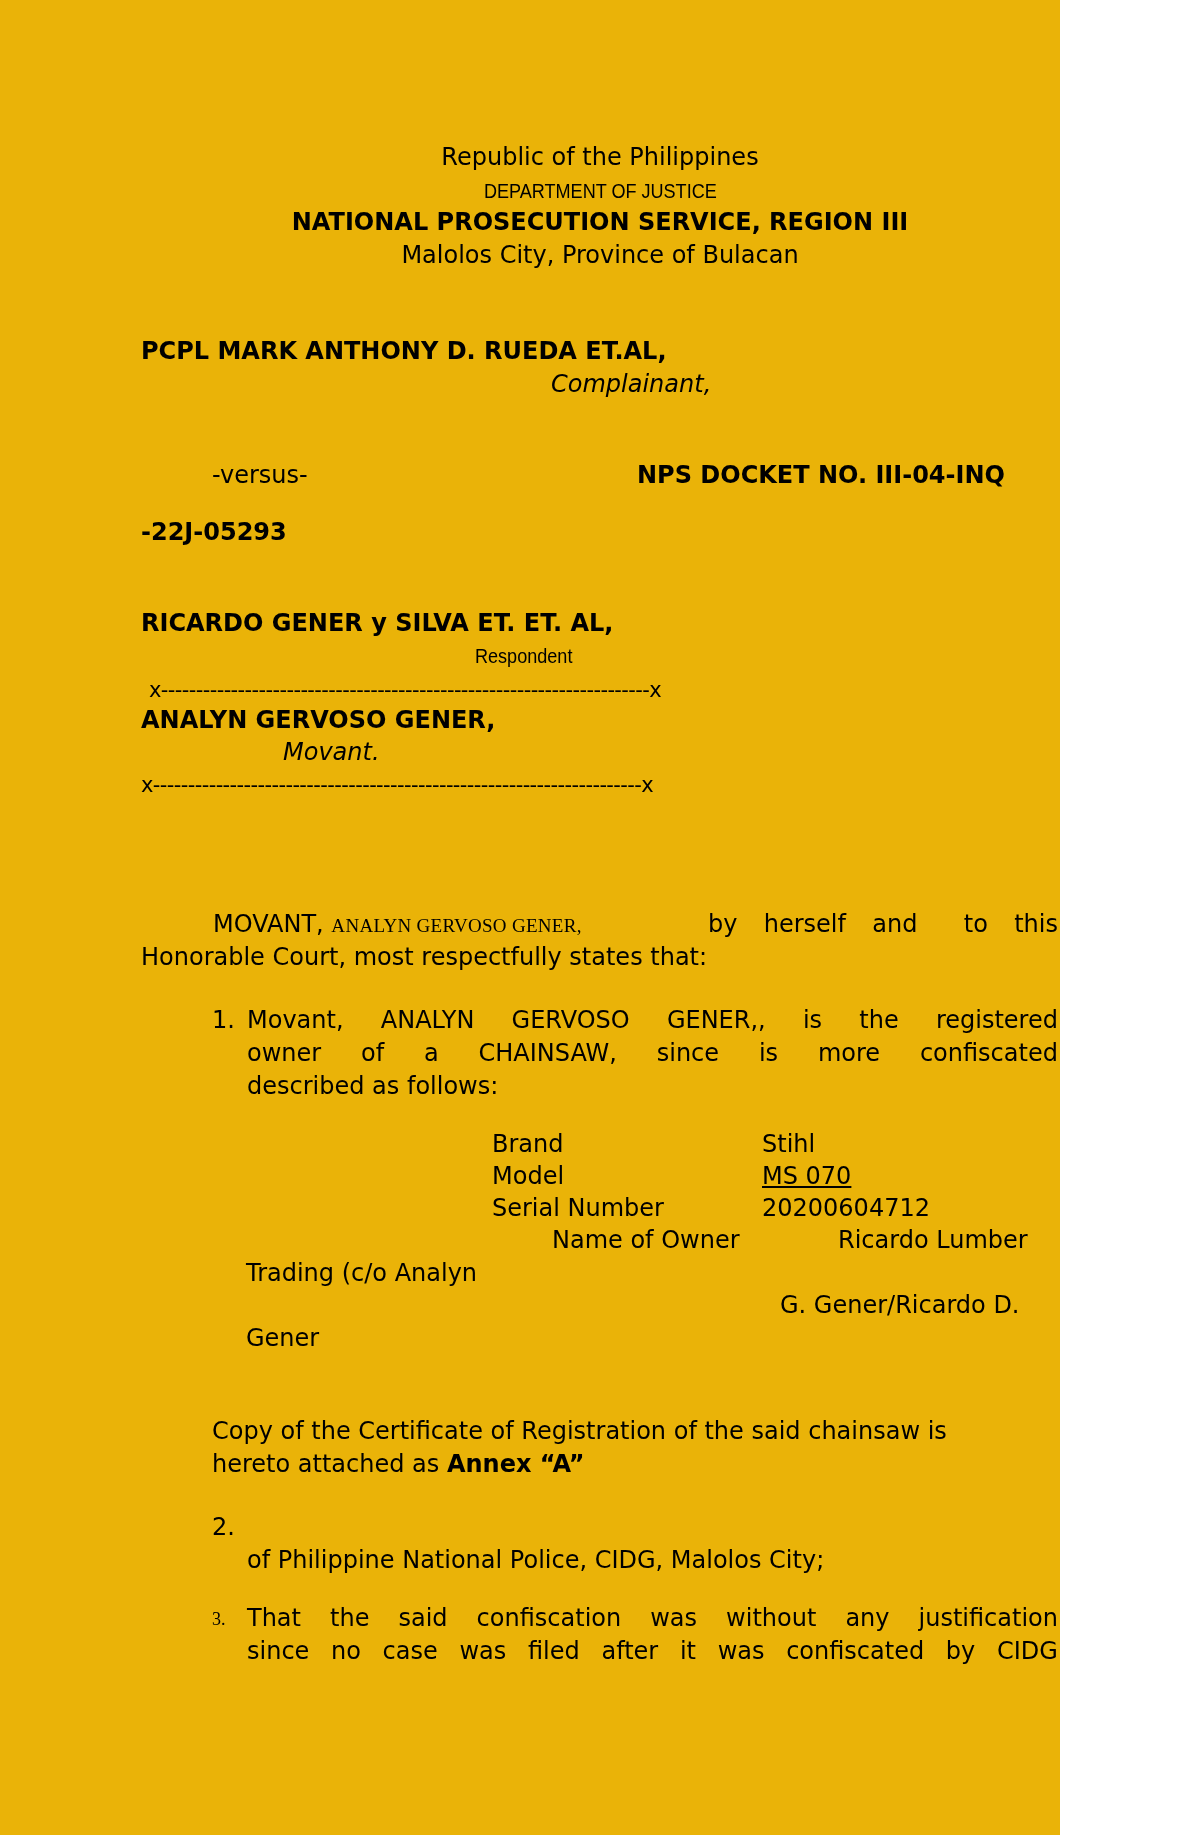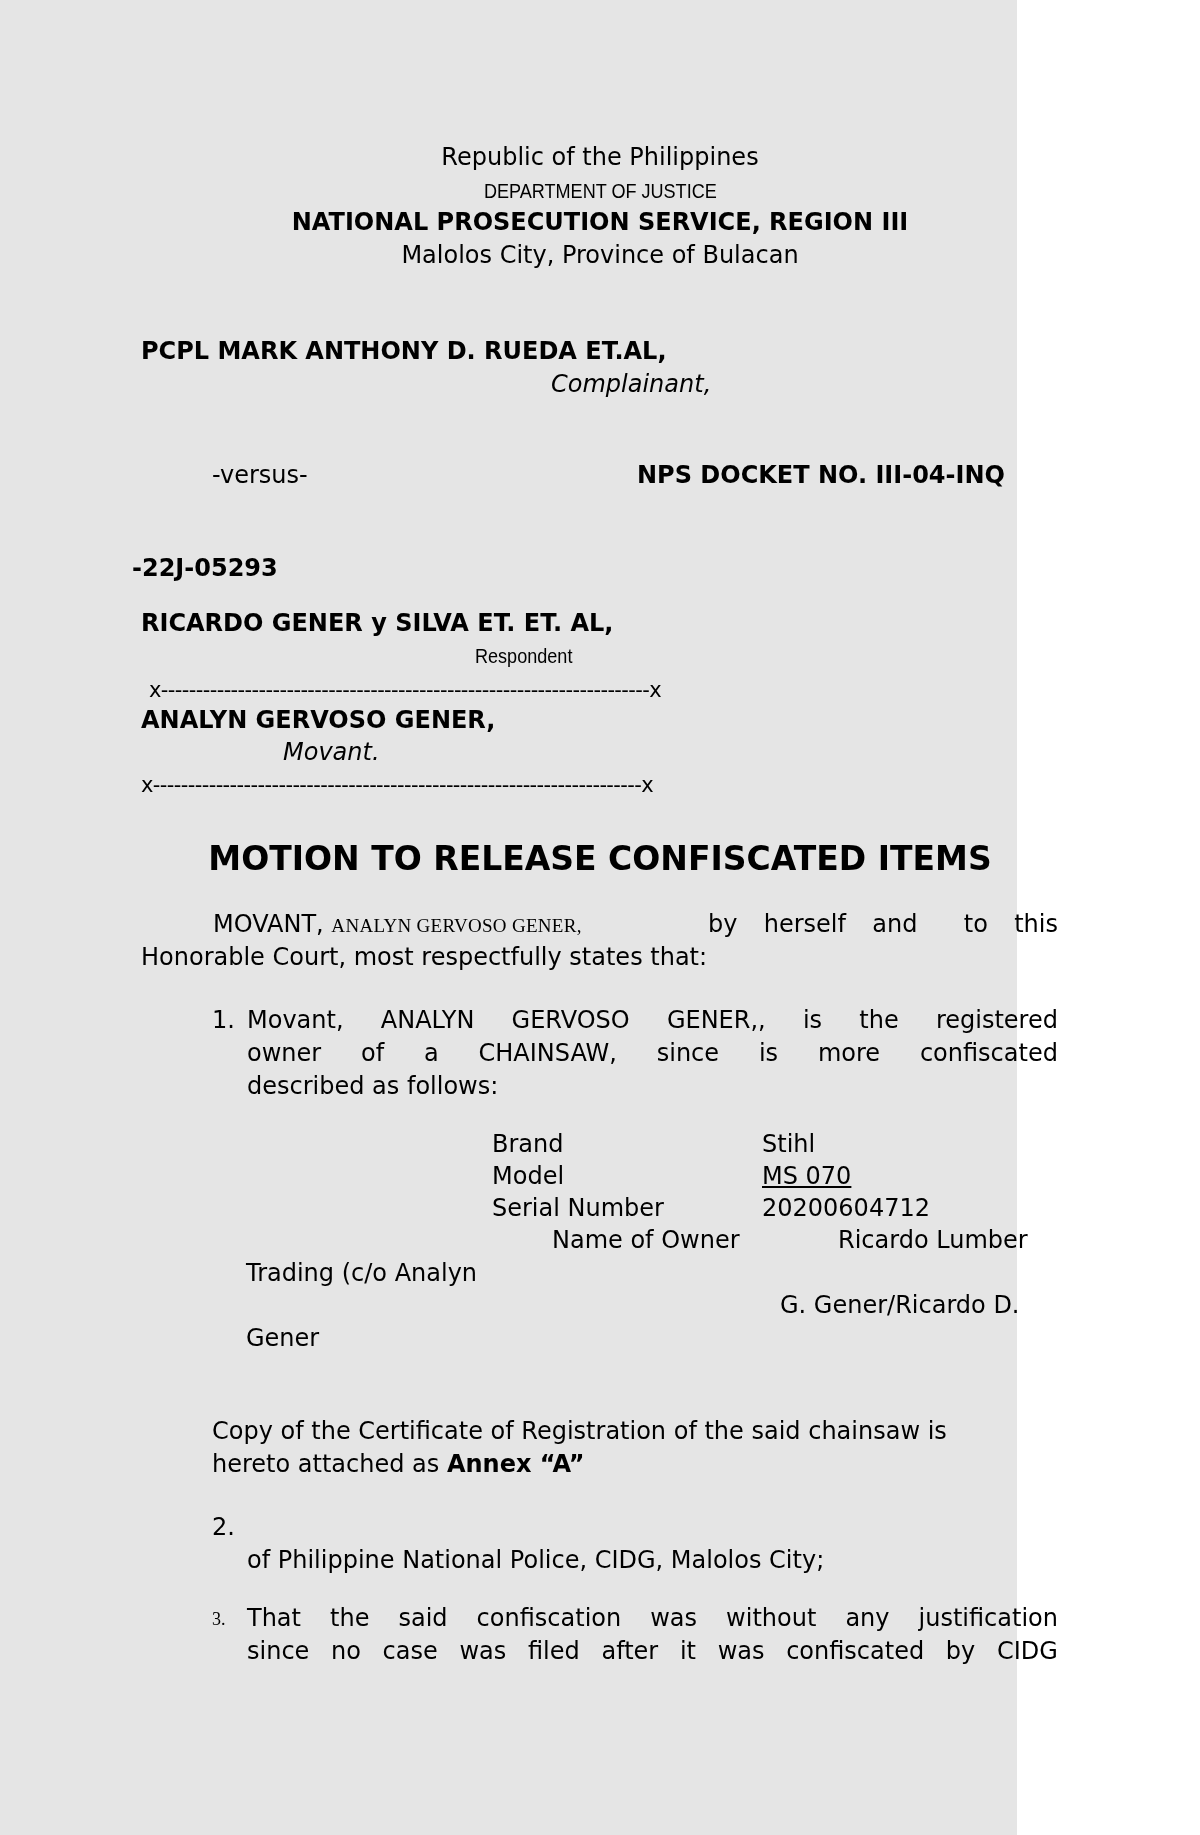"Republic of the Philippines" .page { background: #e5e5e5 -> #eab308; padding-left: 33px -> none; width: 984px -> 1060px }
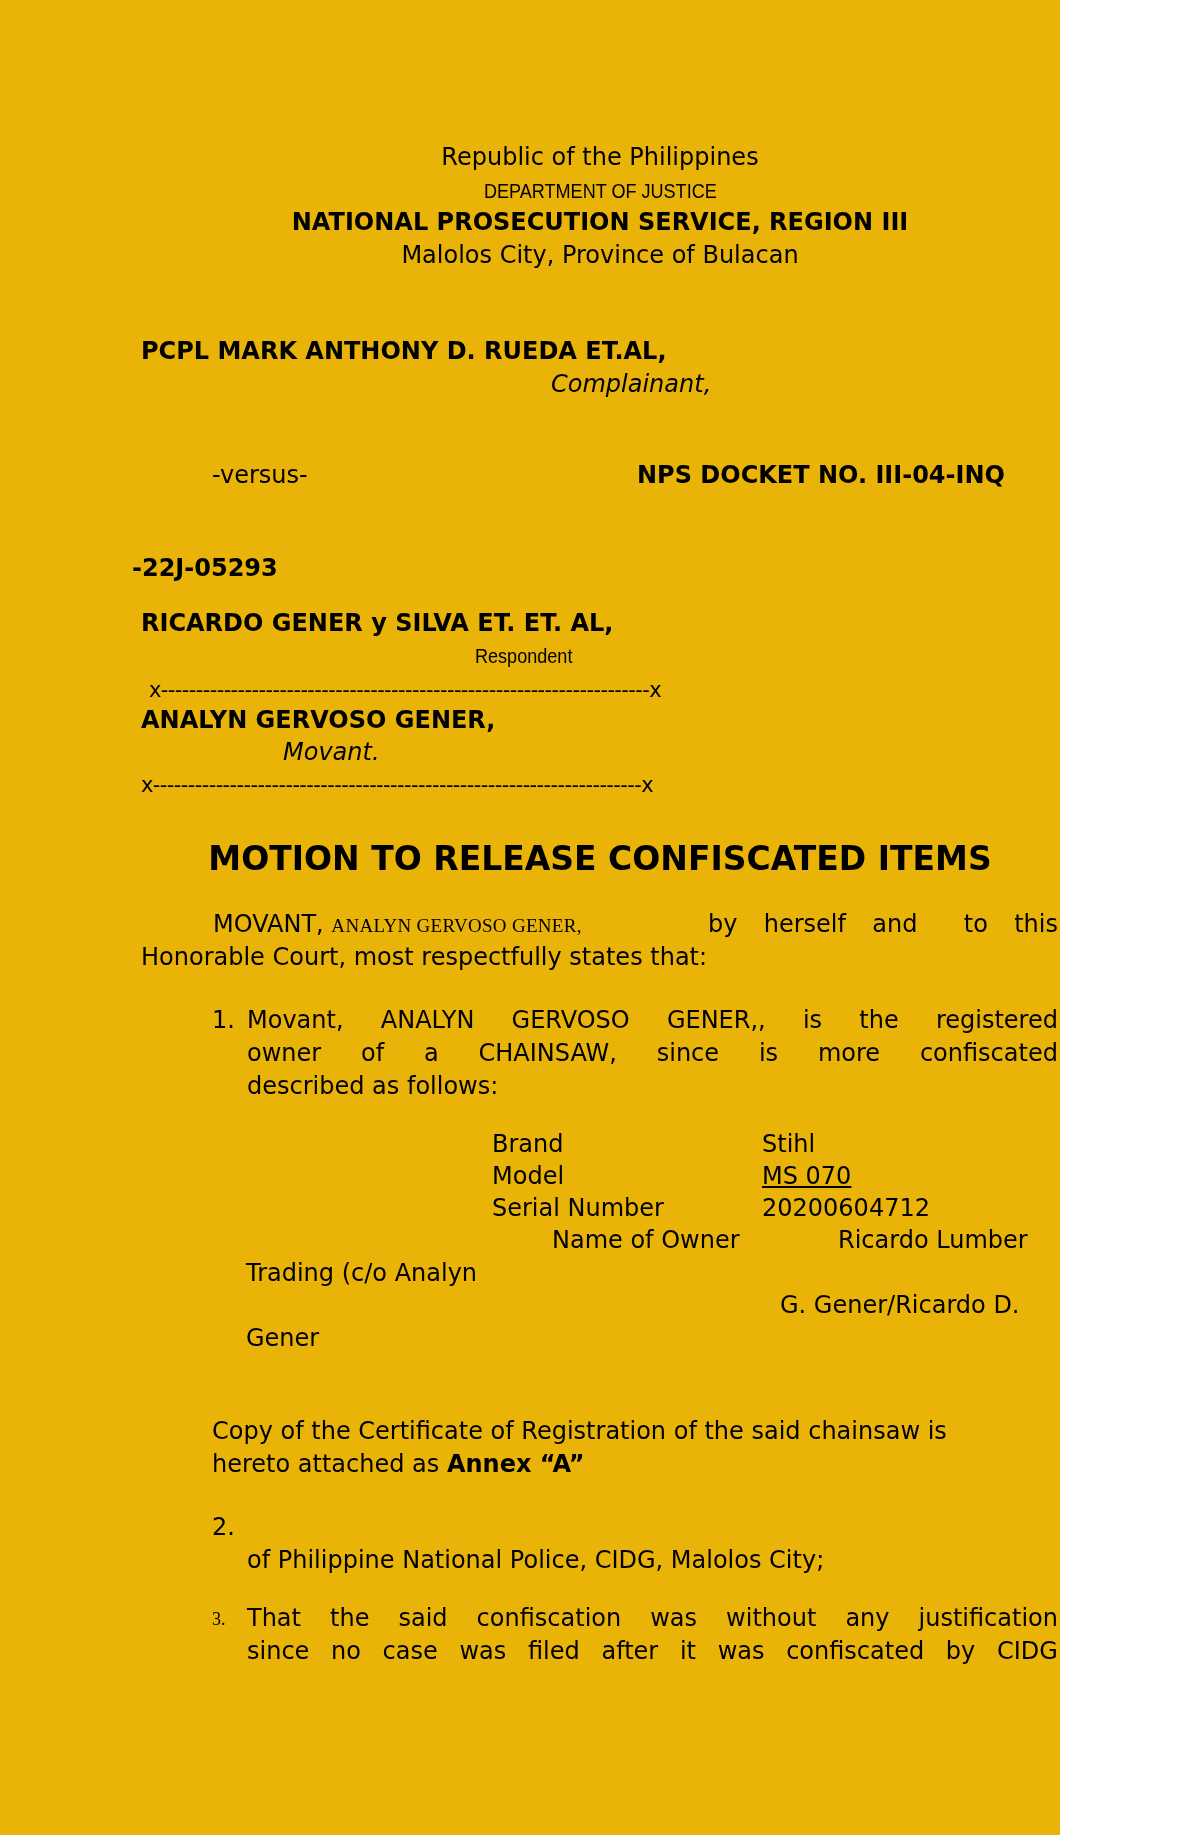"-22J-05293" div.l { left: 132px -> 141px; margin-top: 36px -> none }
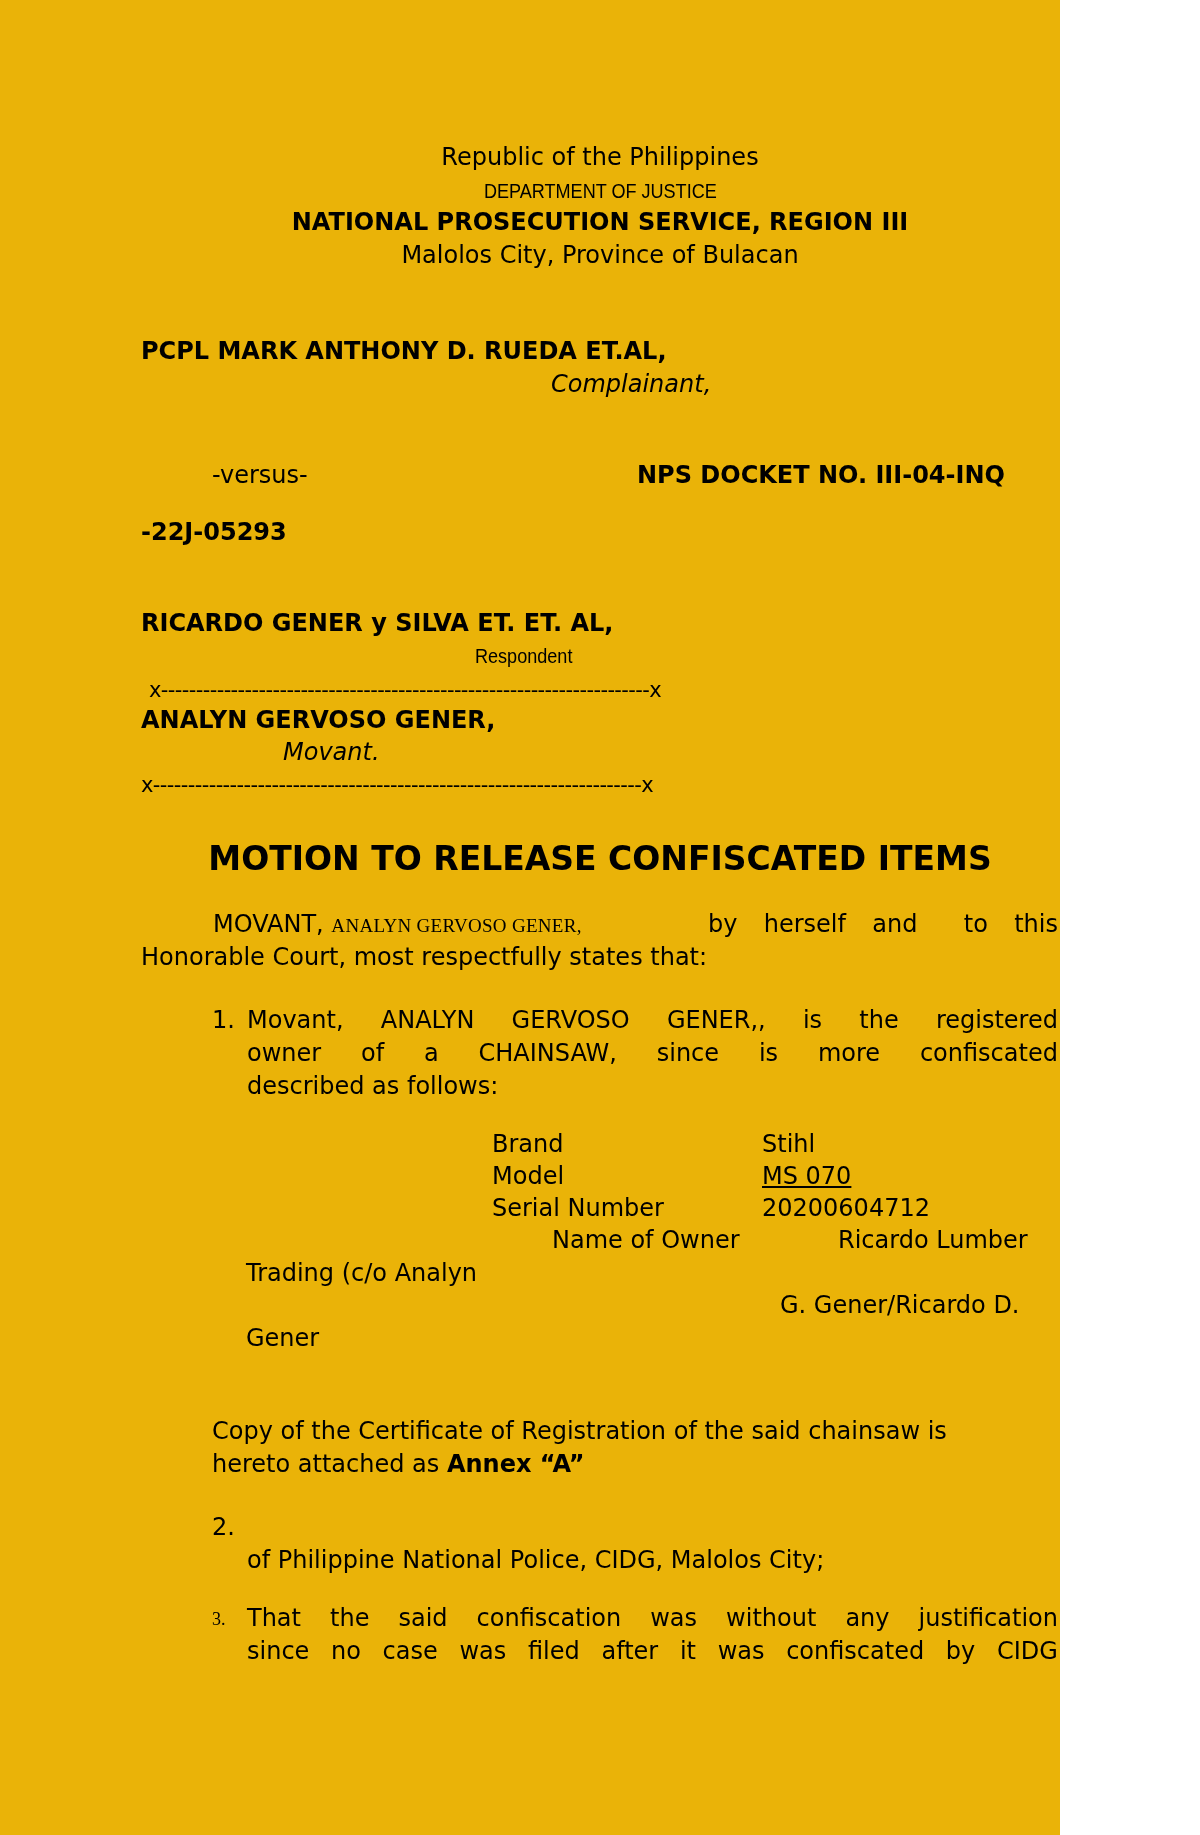"MOTION TO RELEASE CONFISCATED ITEMS" div.l { html: <div>MOTION TO RELEASE CONFISCATED ITEMS</div> -> none }
